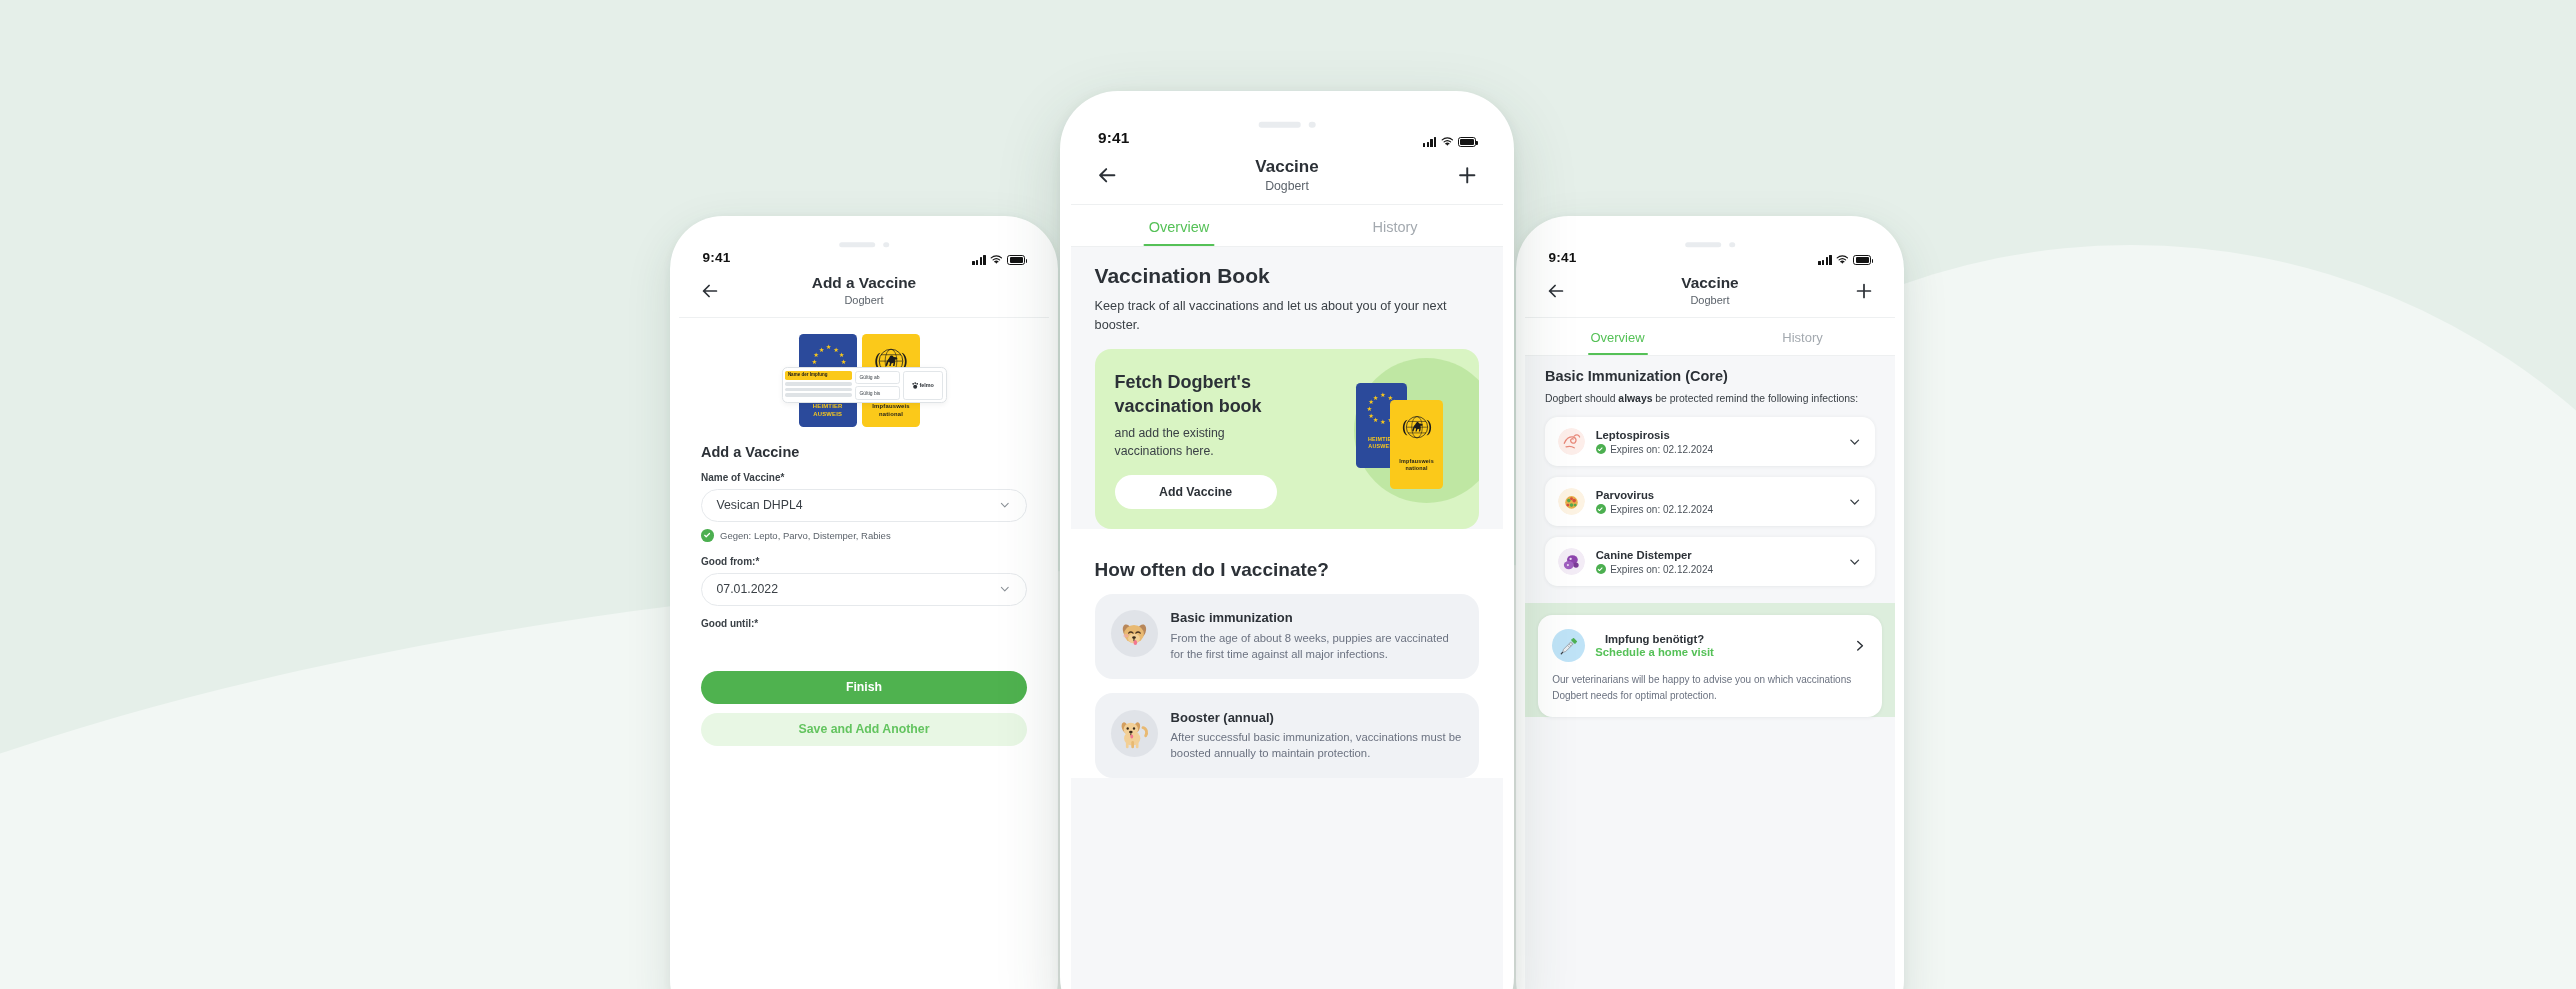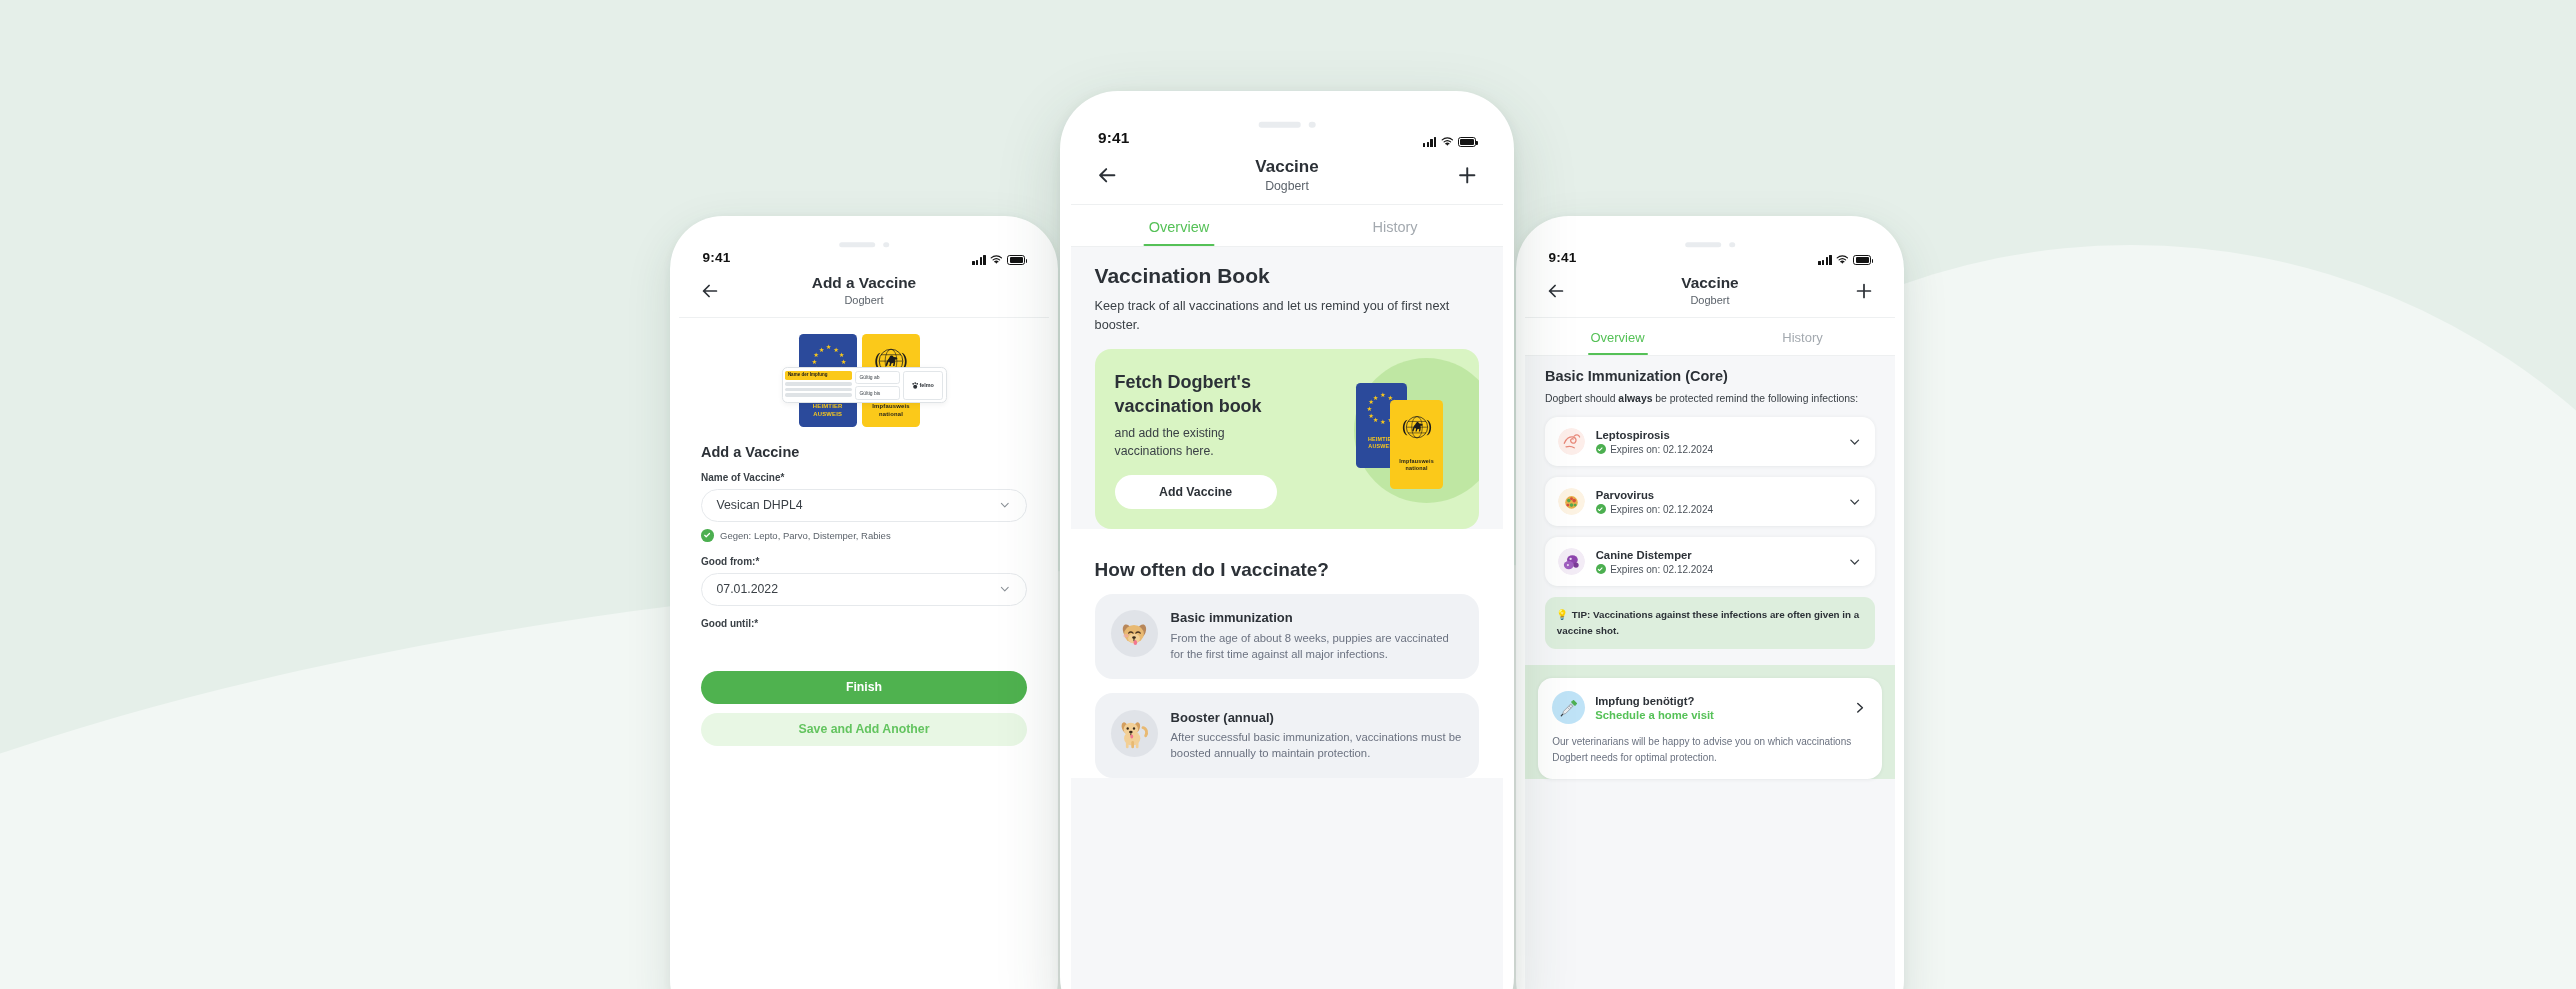"Keep track of all vaccinations" div.lead { text: remind you of first -> about you of your }
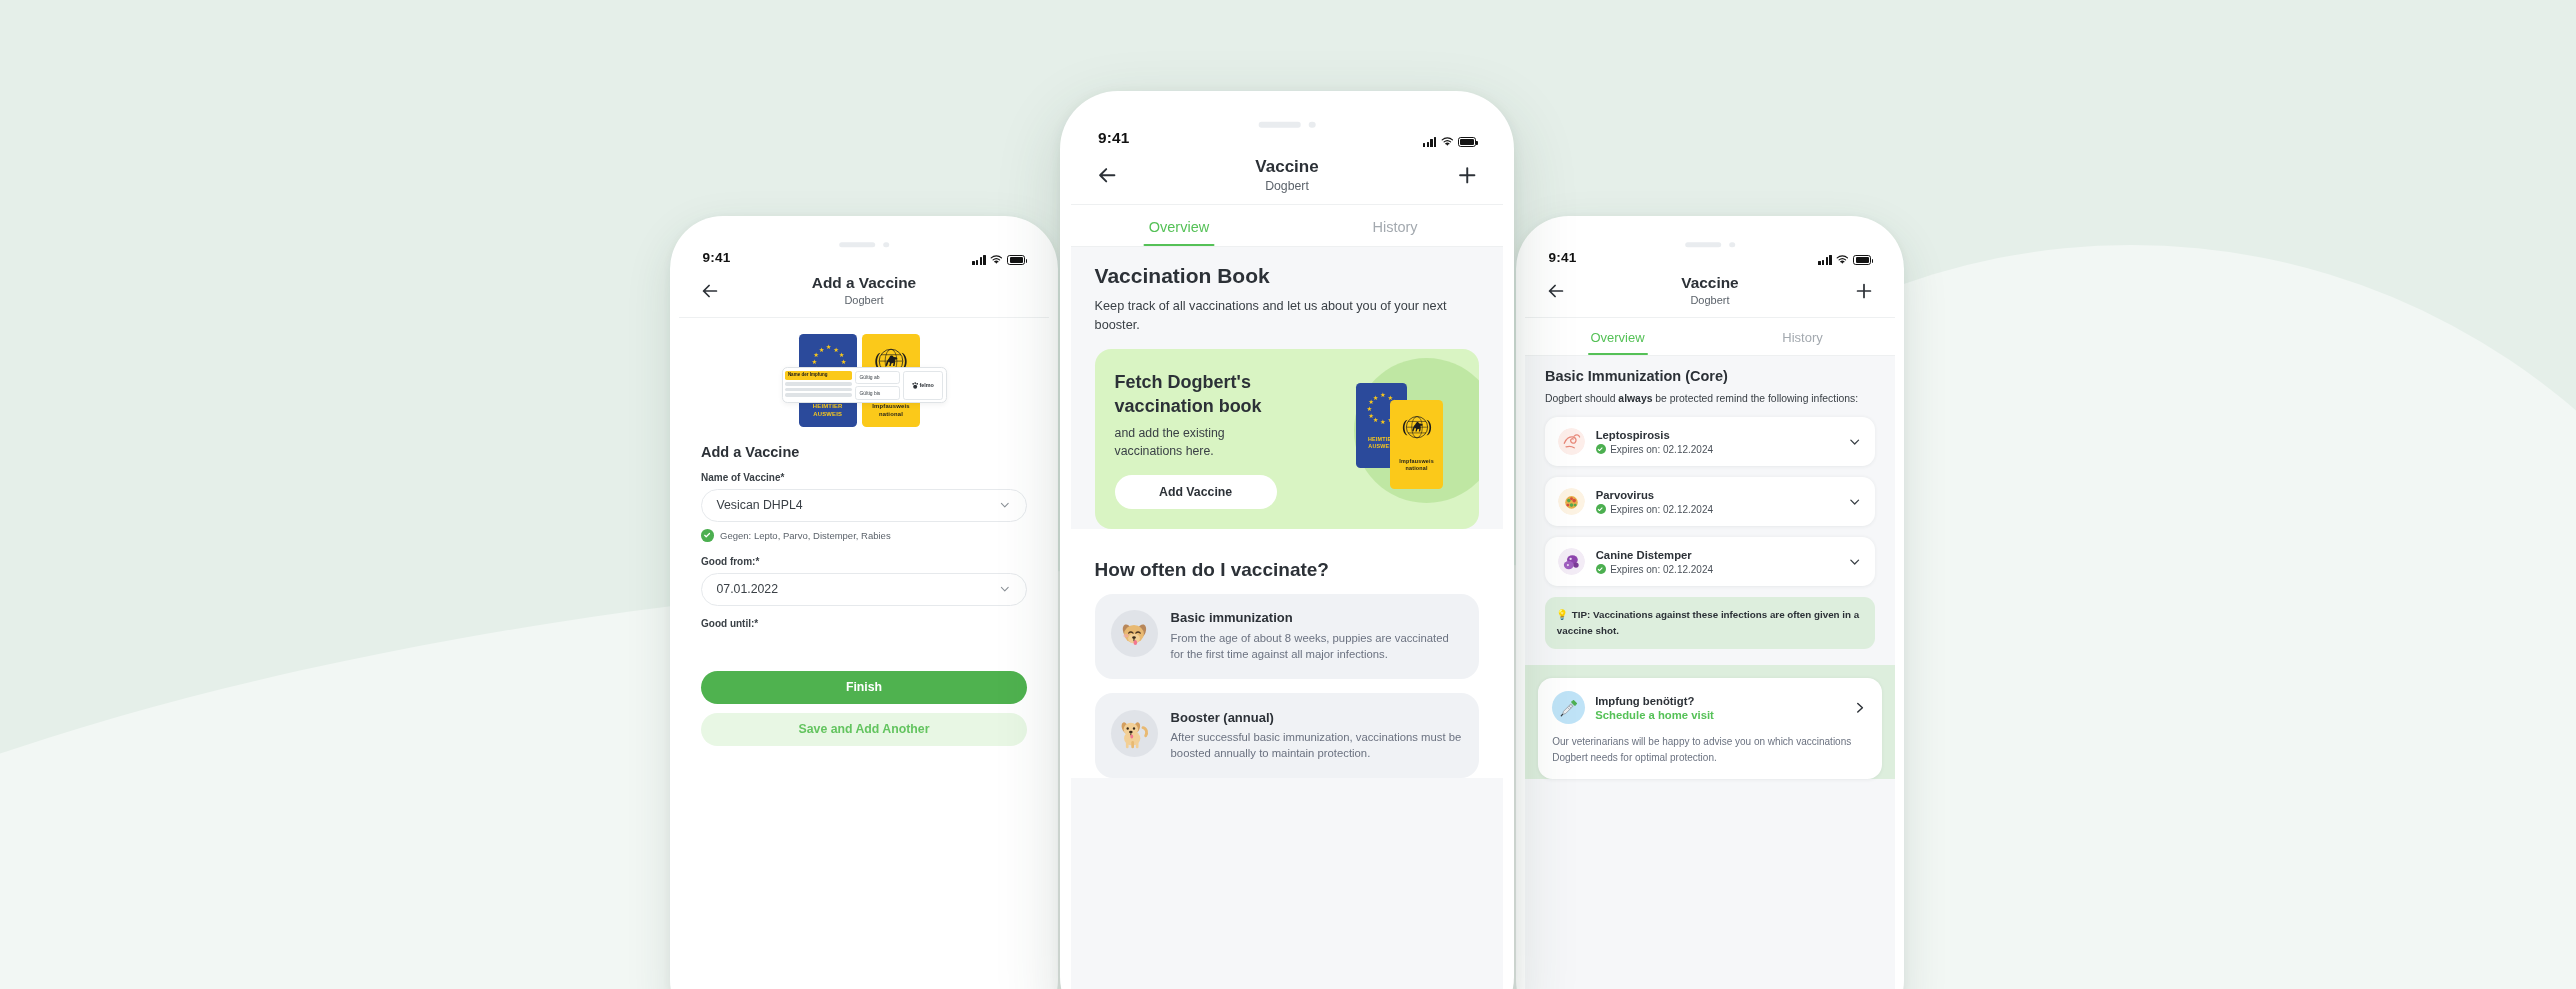"💡 TIP: Vaccinations against these" div.tip { html: <div>💡 TIP: Vaccinations against these infections are often given in a vaccine shot.</div> -> none }
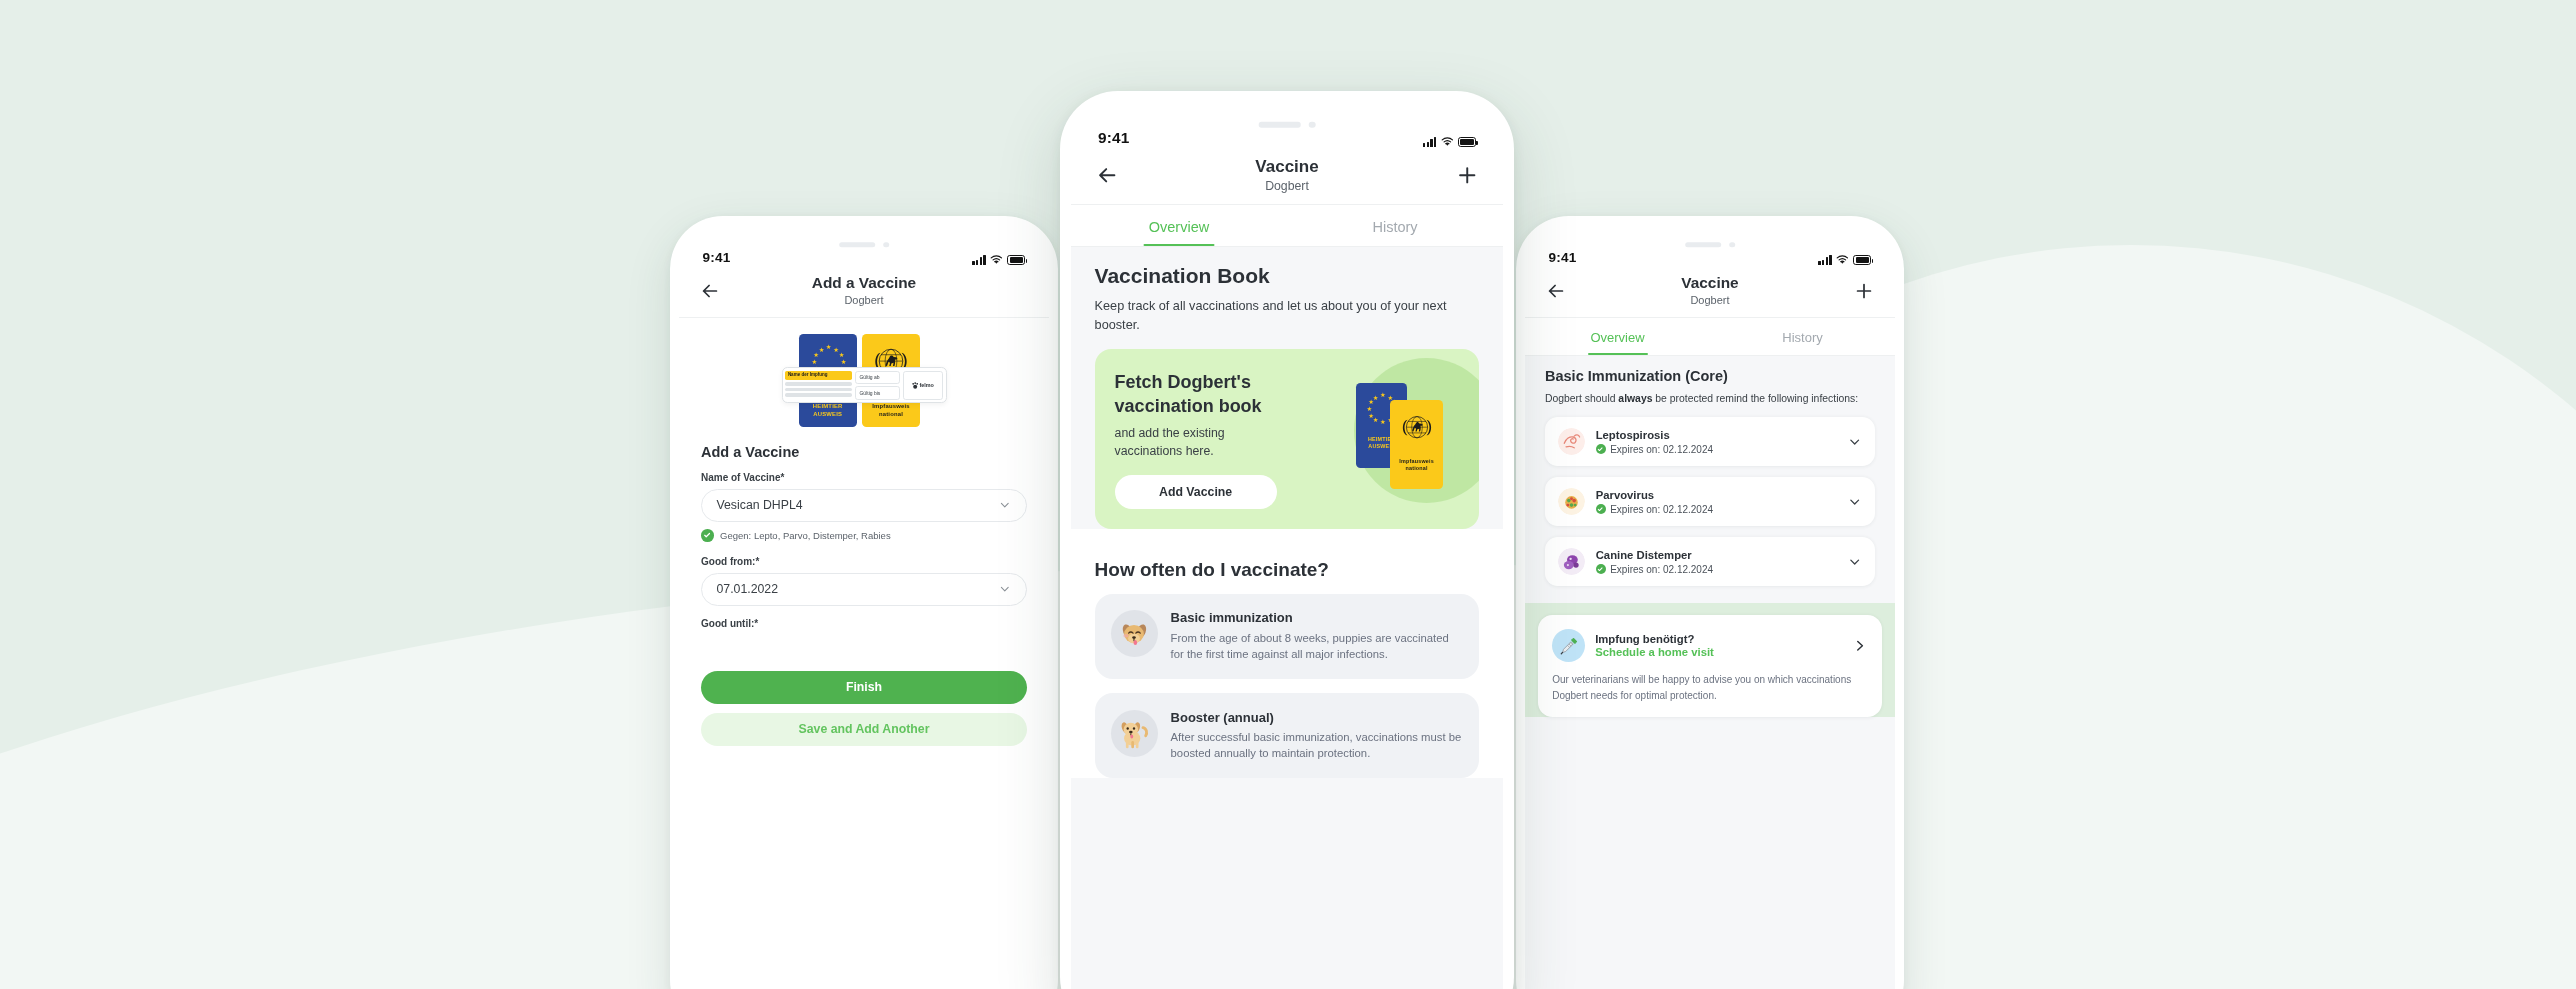"Impfung benötigt?" .vet-t1 { text-align: none -> center }
